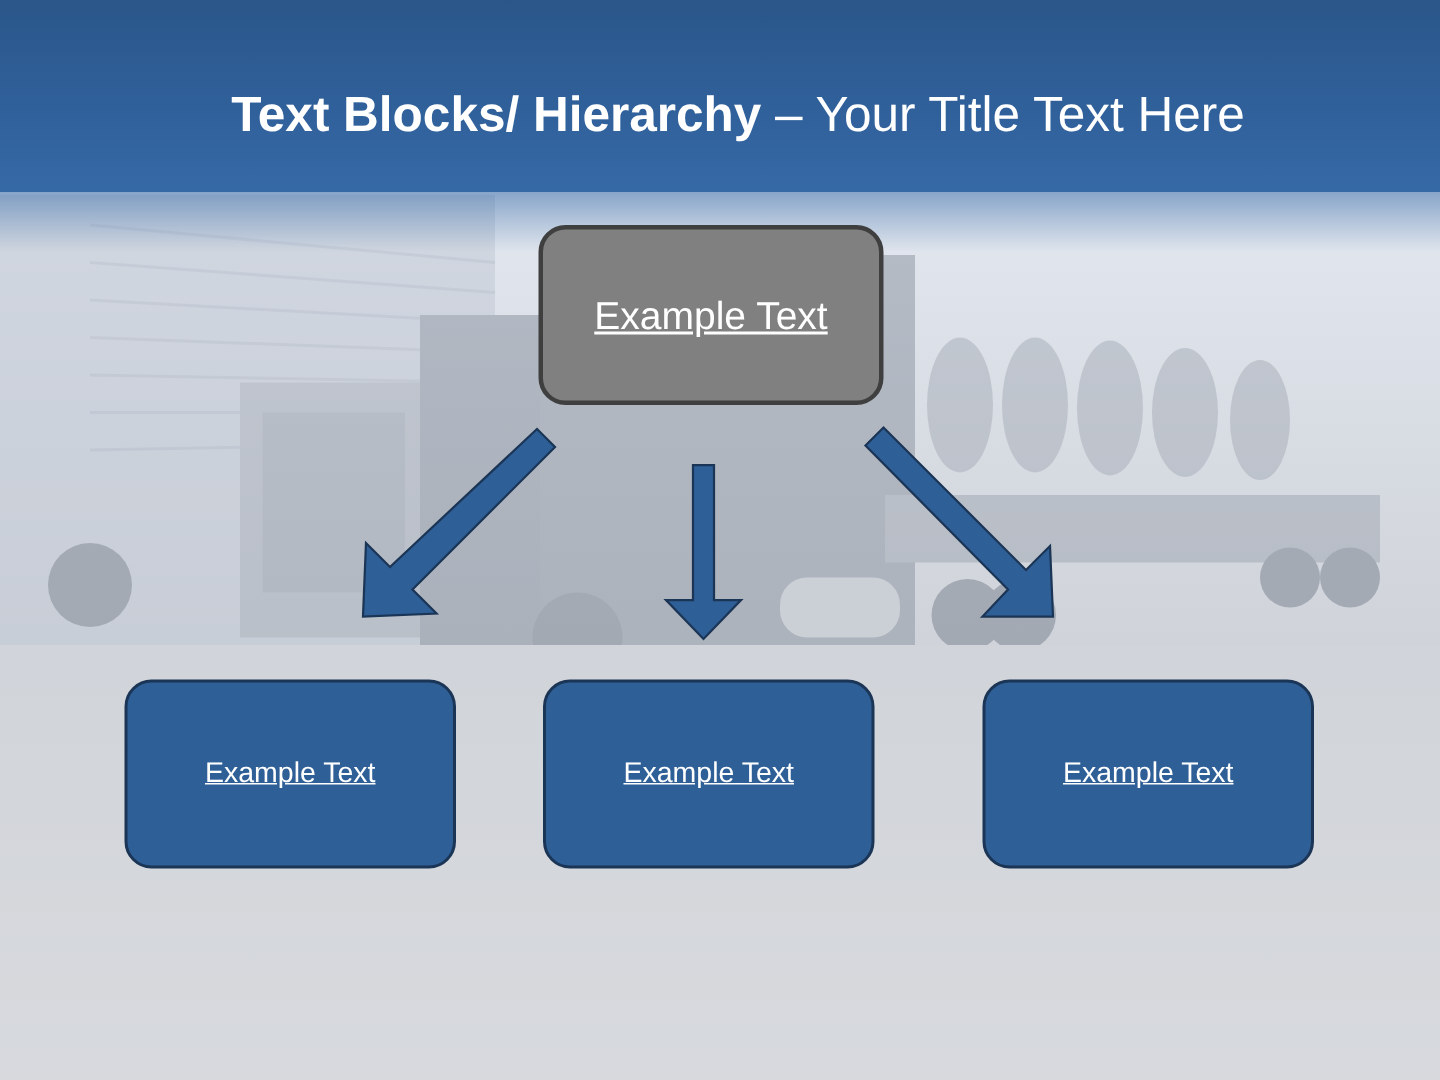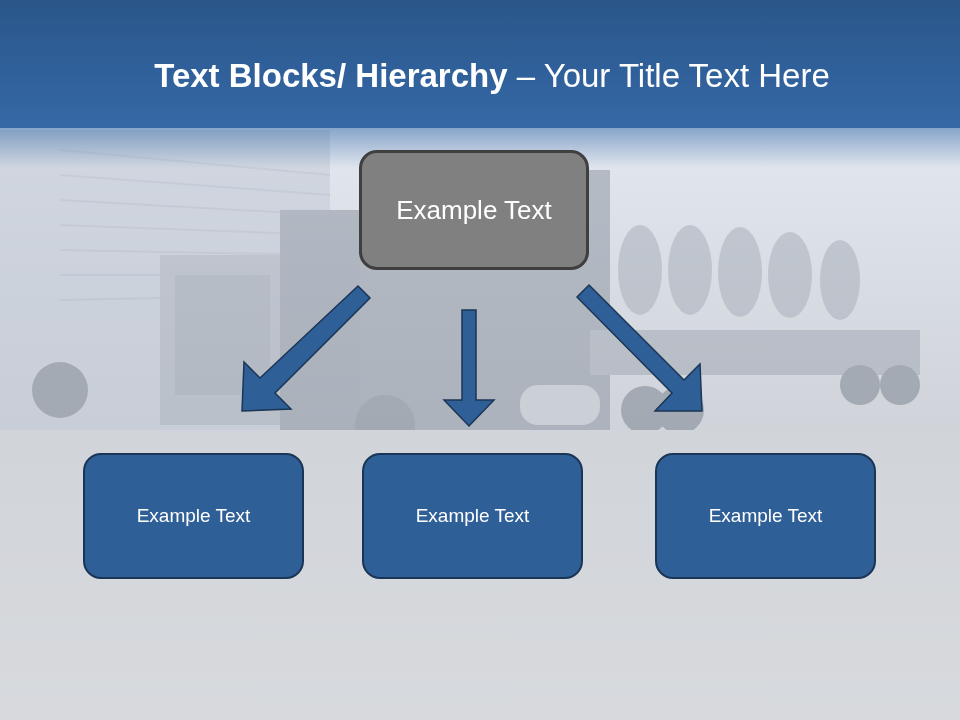"Example Text" .box { text-decoration: none -> underline }
